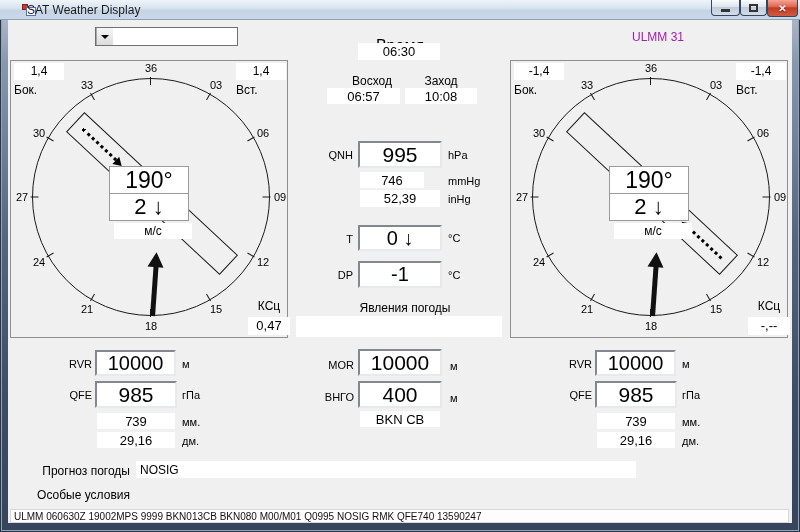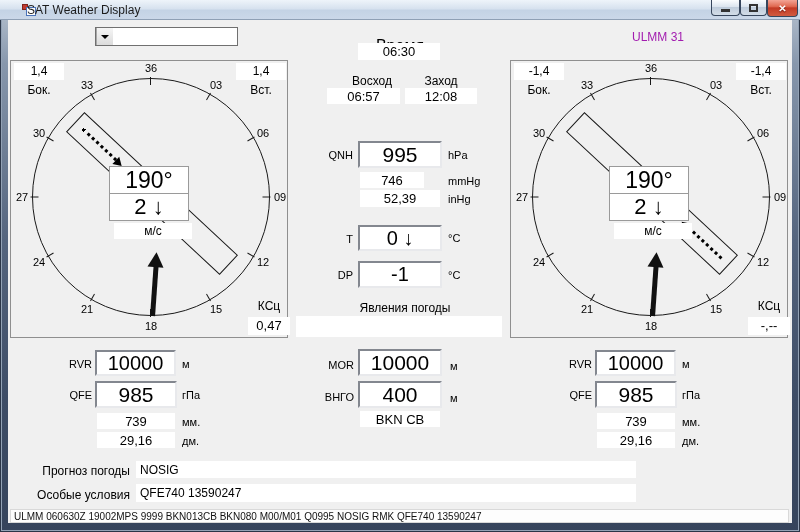"Бок." .vlabel { text-align: center -> left }
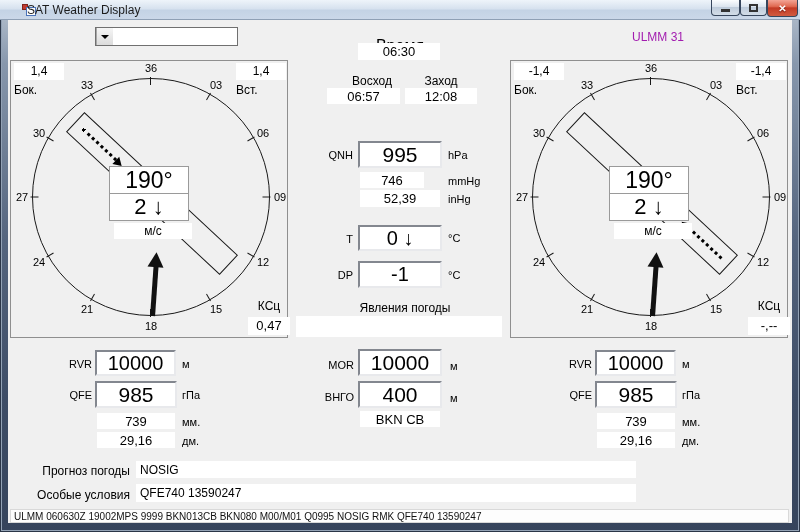"12:08" div.wbox { text: 12:08 -> 10:08 }
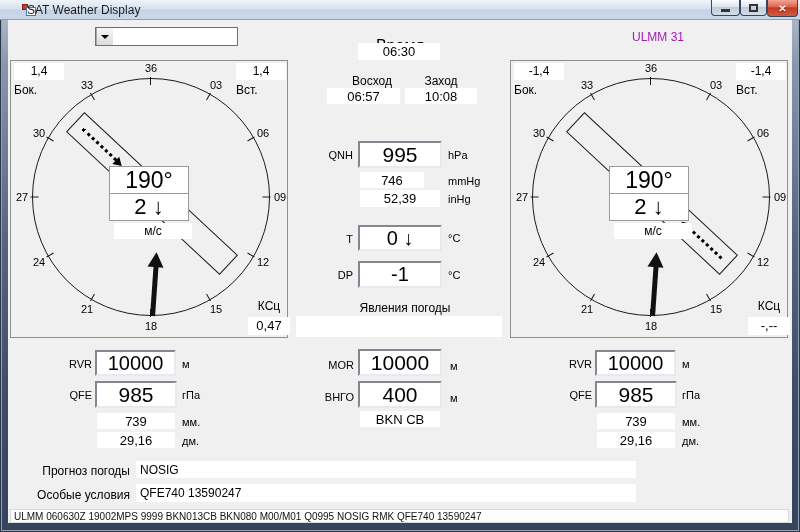"QFE740 13590247" div.field { html: <div>QFE740 13590247</div> -> none }
